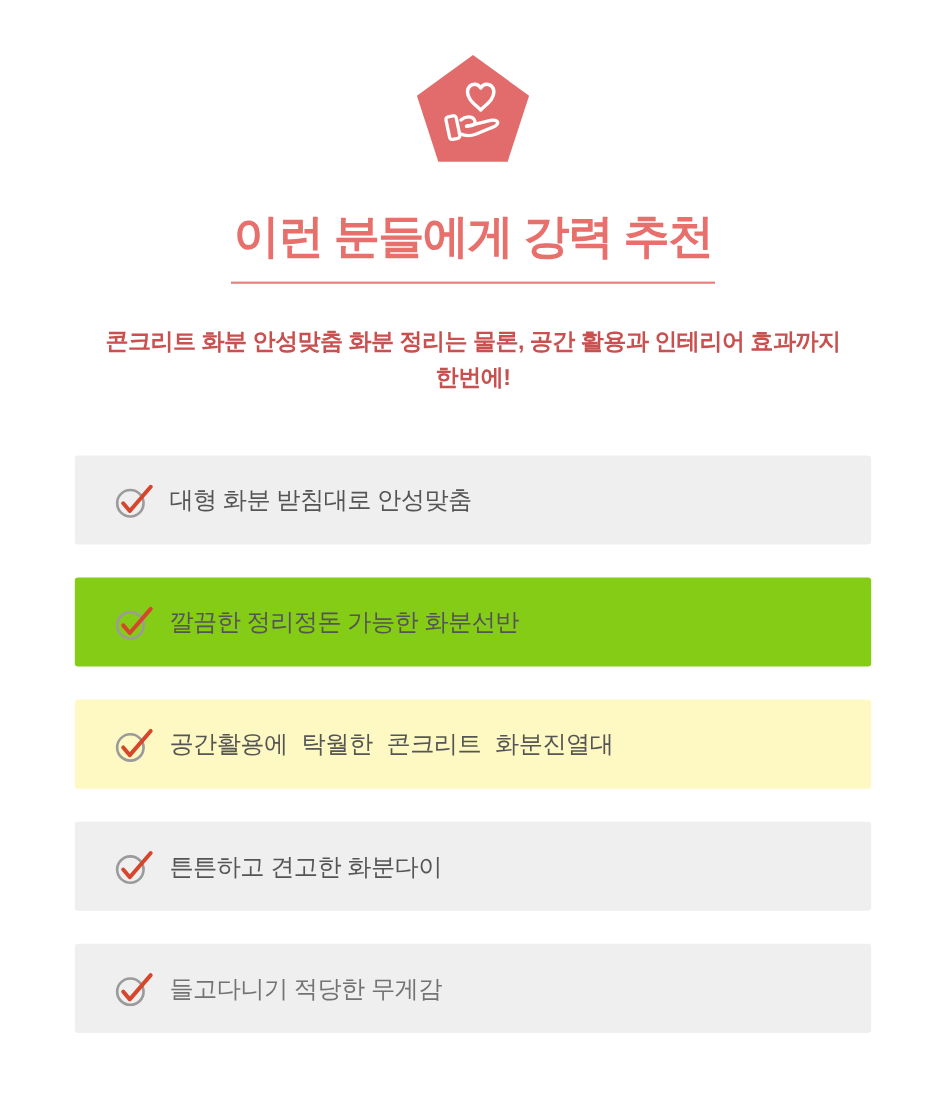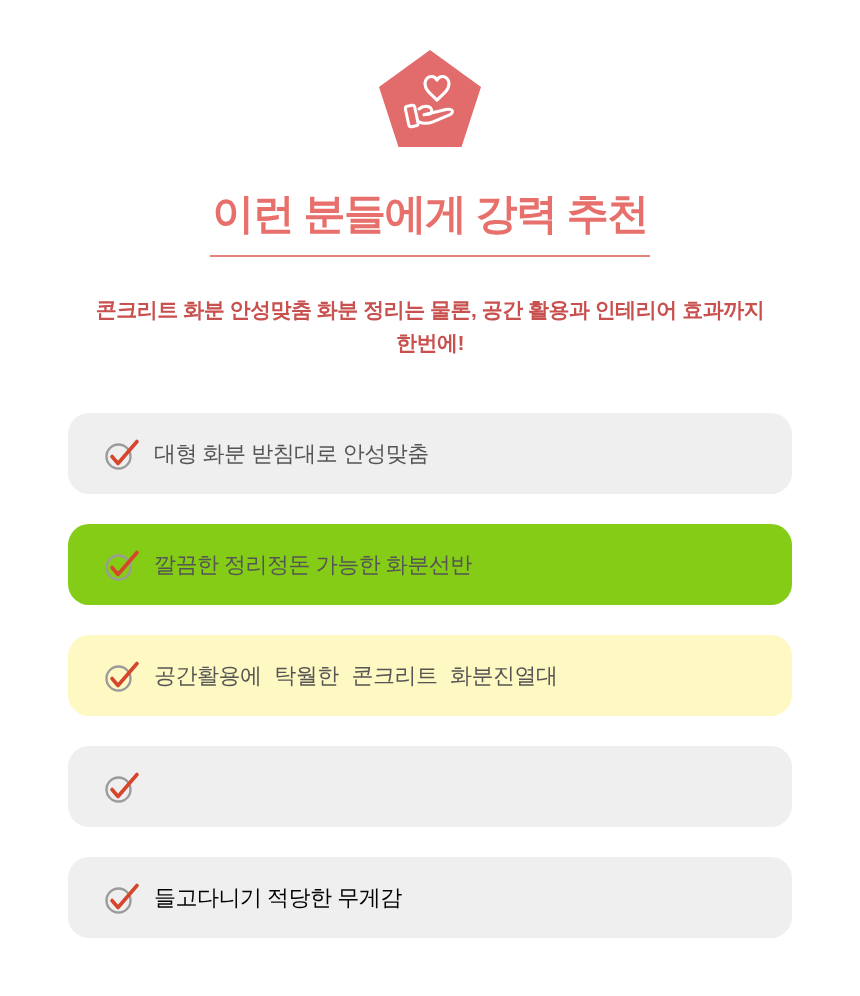"대형 화분 받침대로 안성맞춤" .feature-item { border-radius: 21px -> 3px }
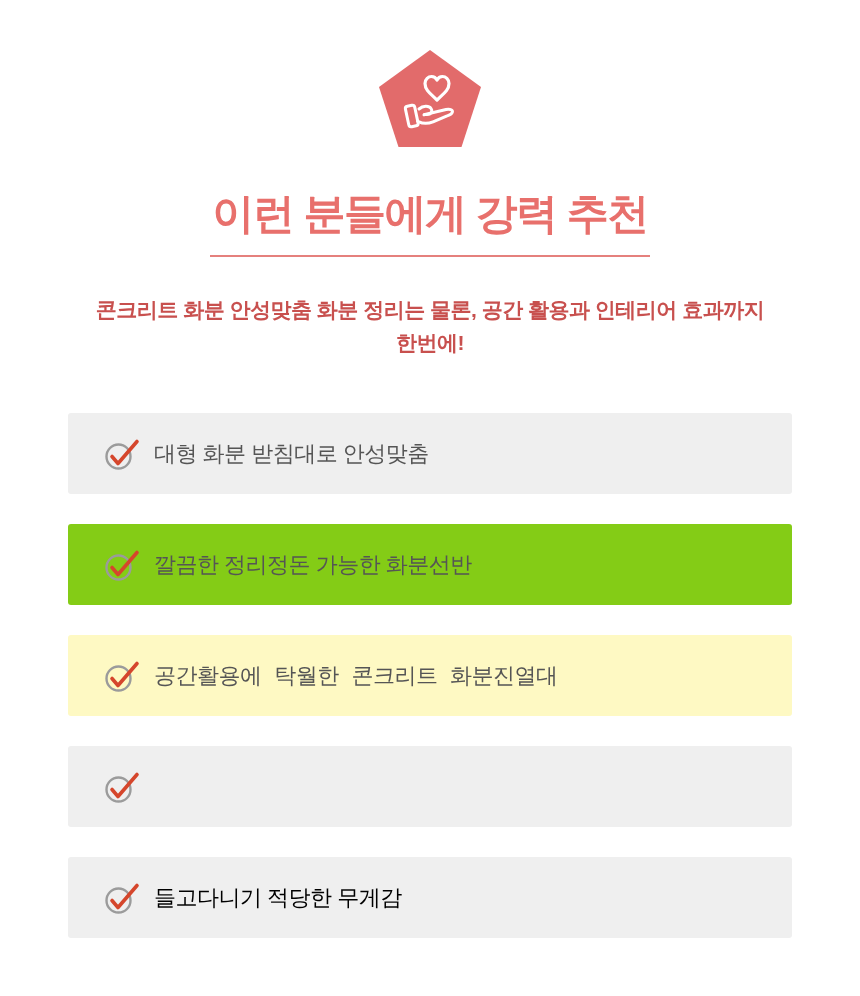"튼튼하고 견고한 화분다이" span.feature-label { html: none -> <span>튼튼하고 견고한 화분다이</span> }
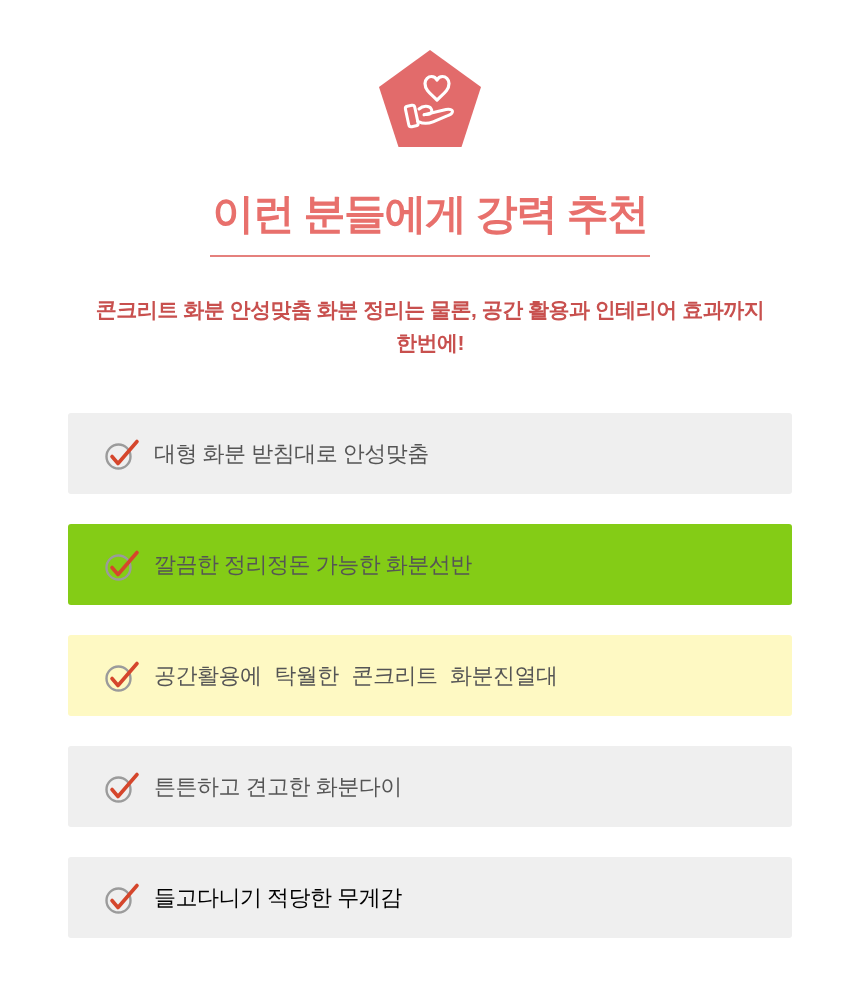"들고다니기 적당한 무게감" span.feature-label { color: #000000 -> #737373 }
